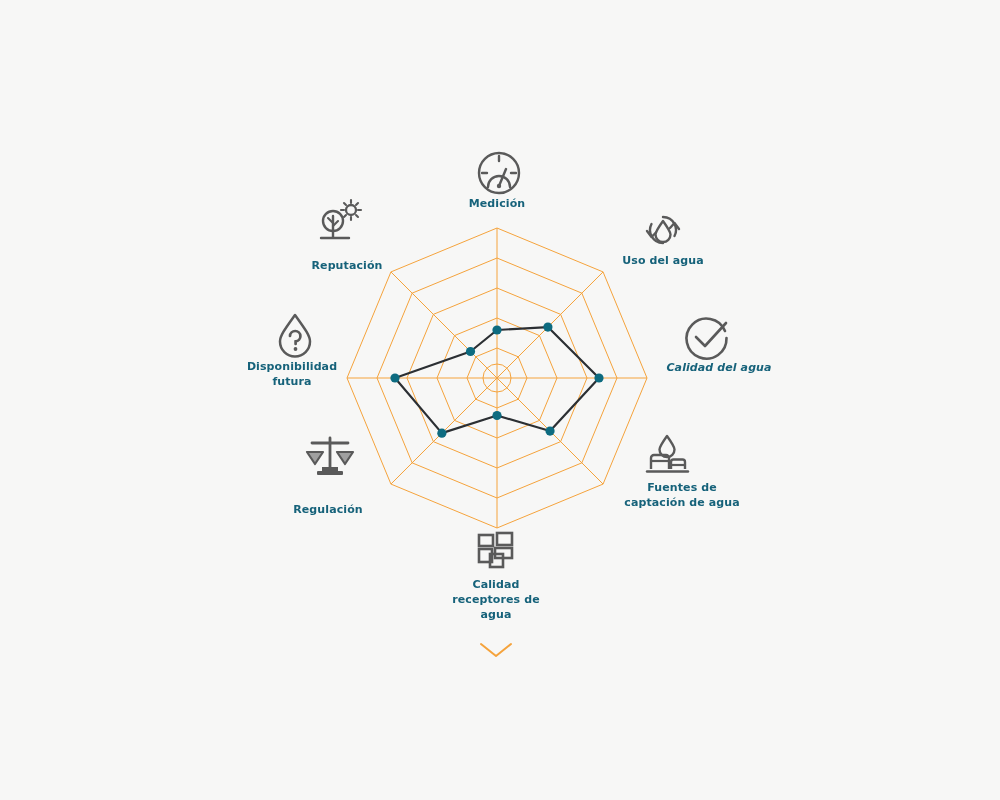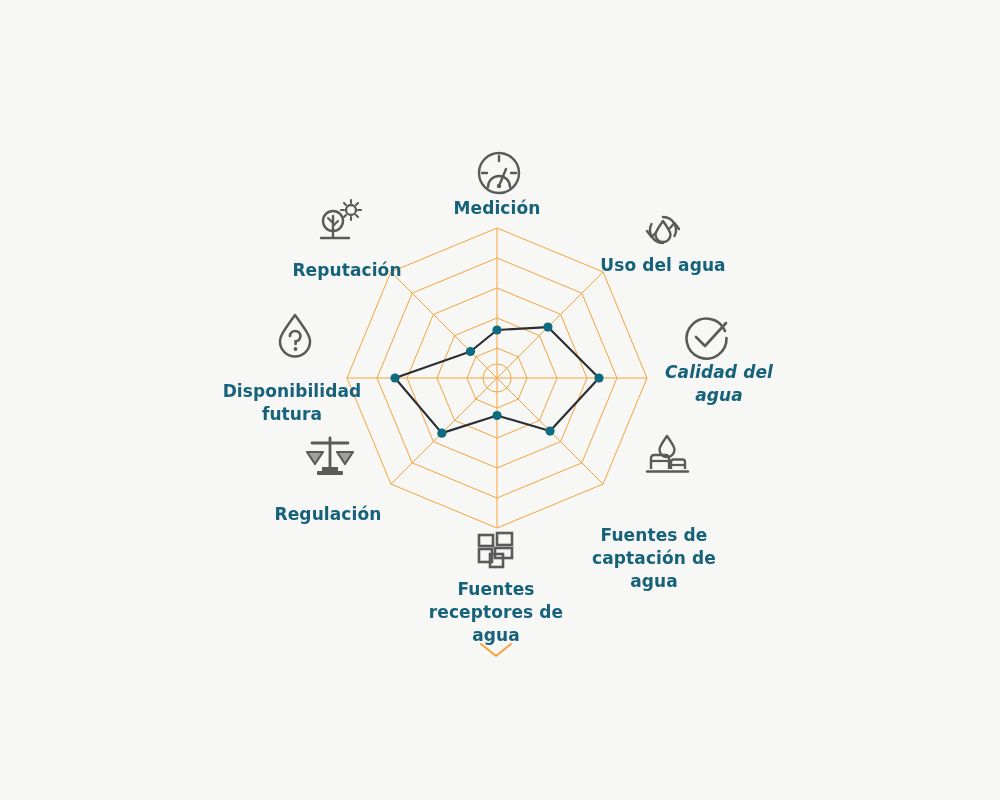"Medición" .axis-label { font-size: 17px -> 11px }
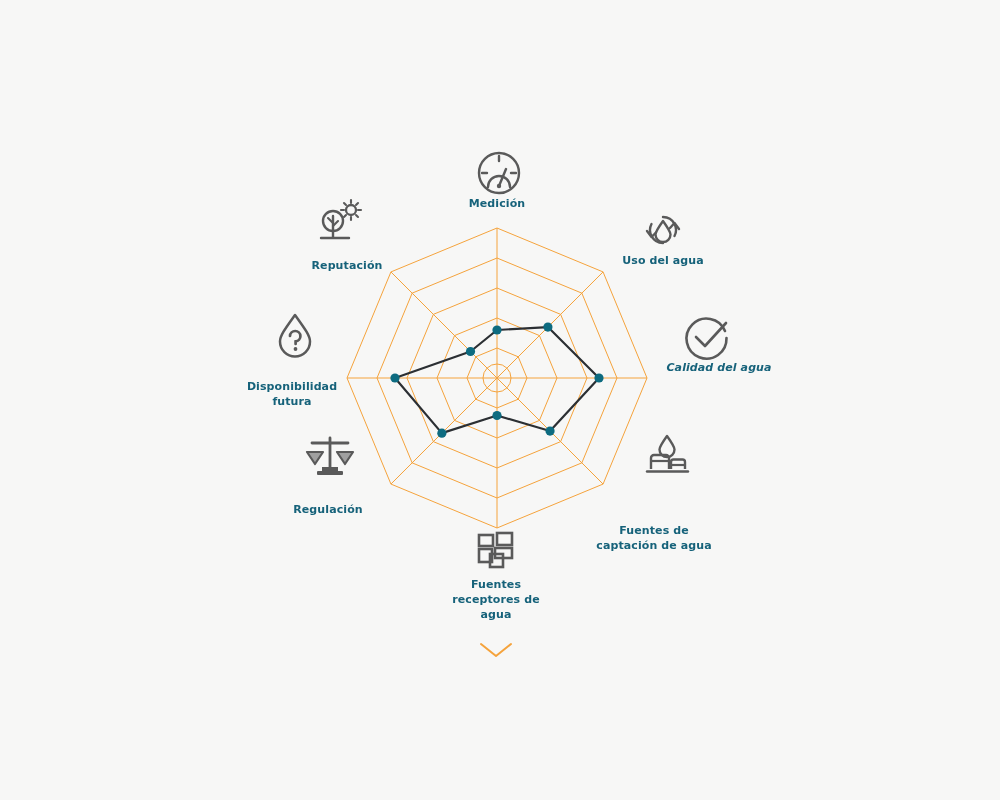"Disponibilidad" div.axis-label { margin-top: 20px -> none }
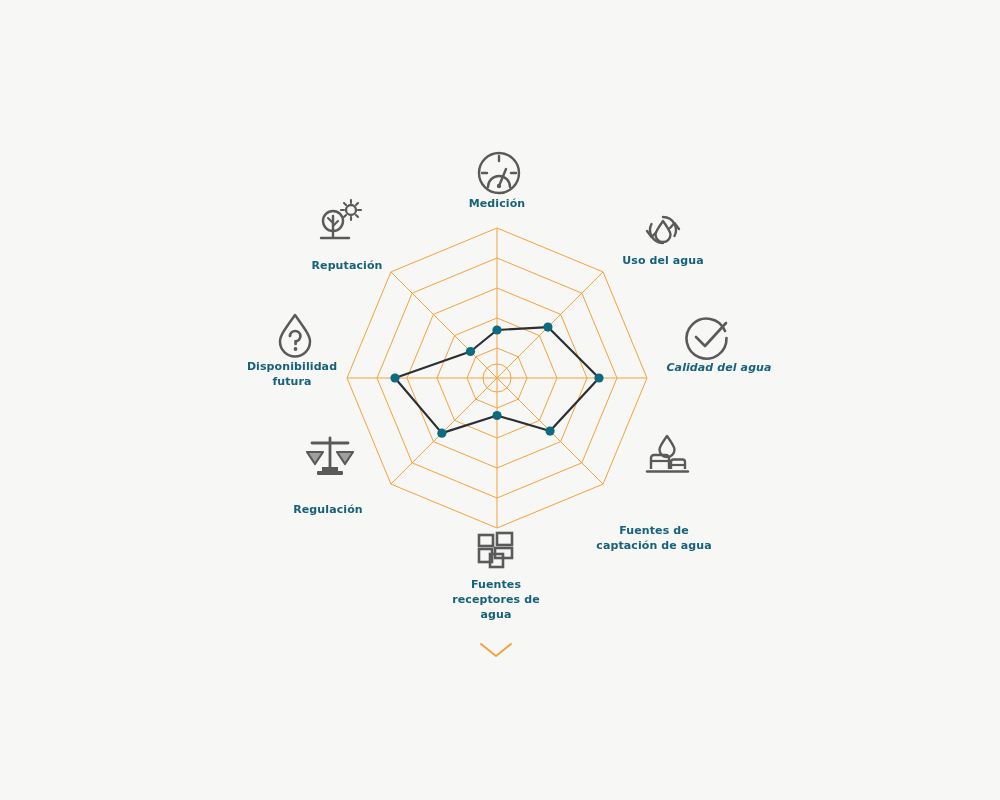"Fuentes de" div.axis-label { left: 579px -> 607px; margin-top: 43px -> none }
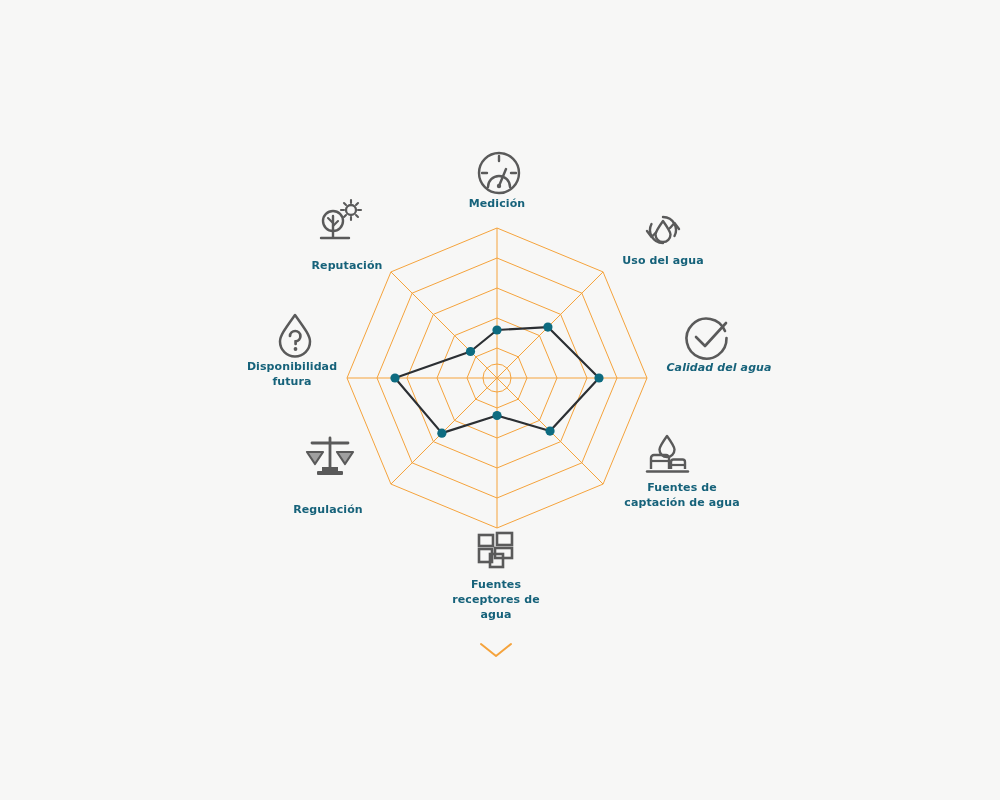"Fuentes" div.axis-label { text: Fuentes -> Calidad }
